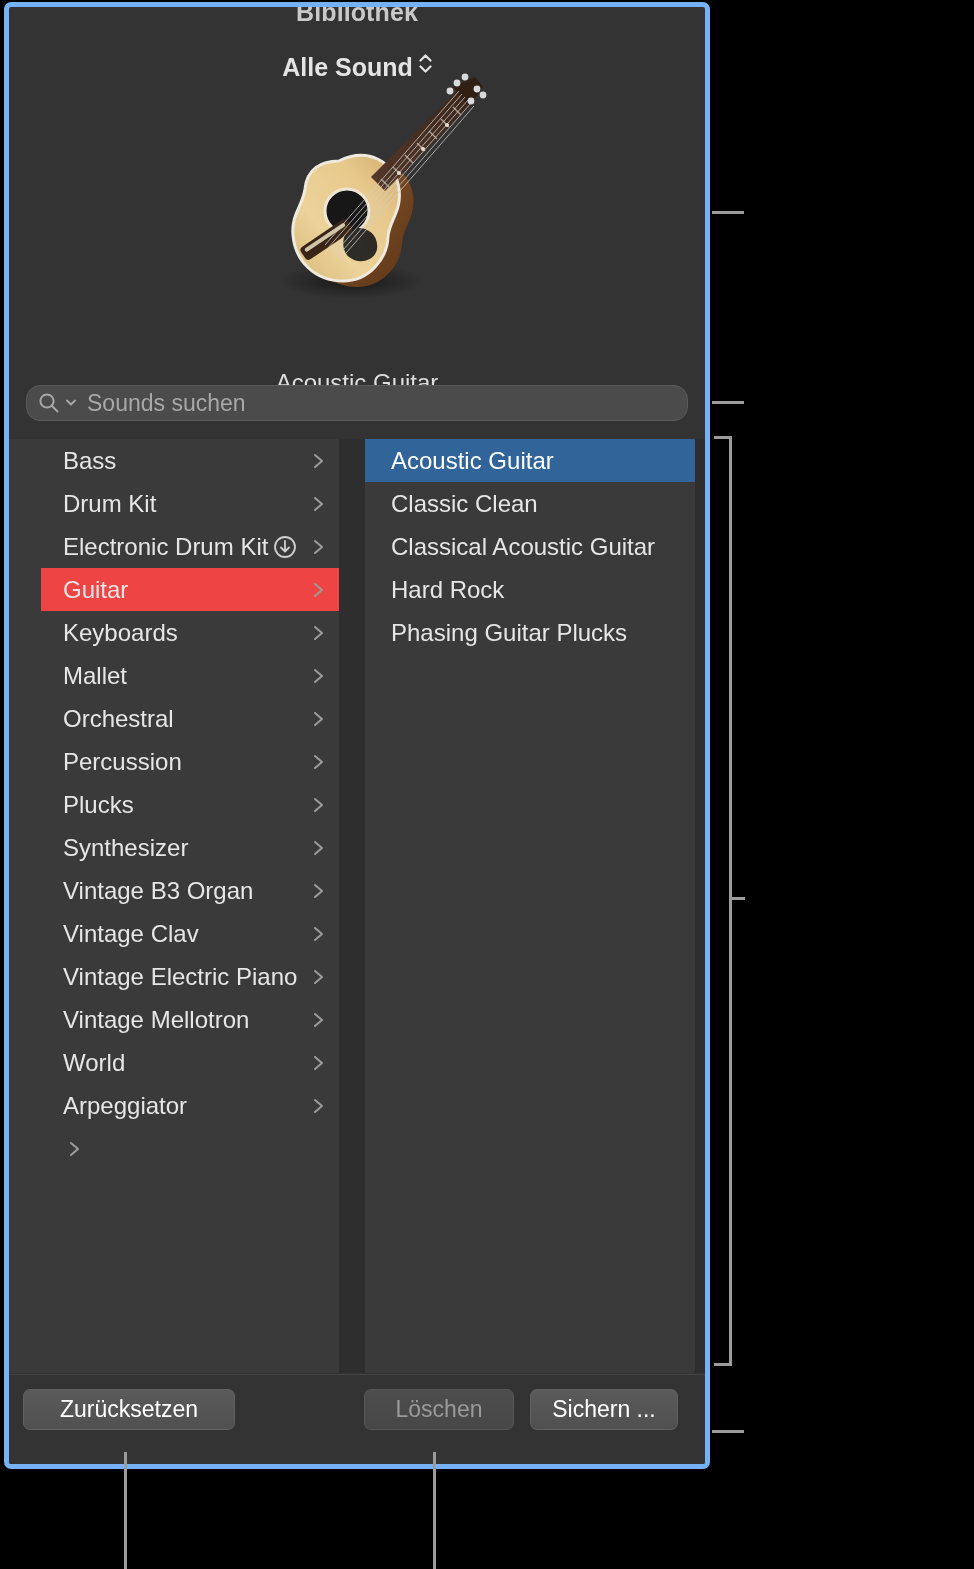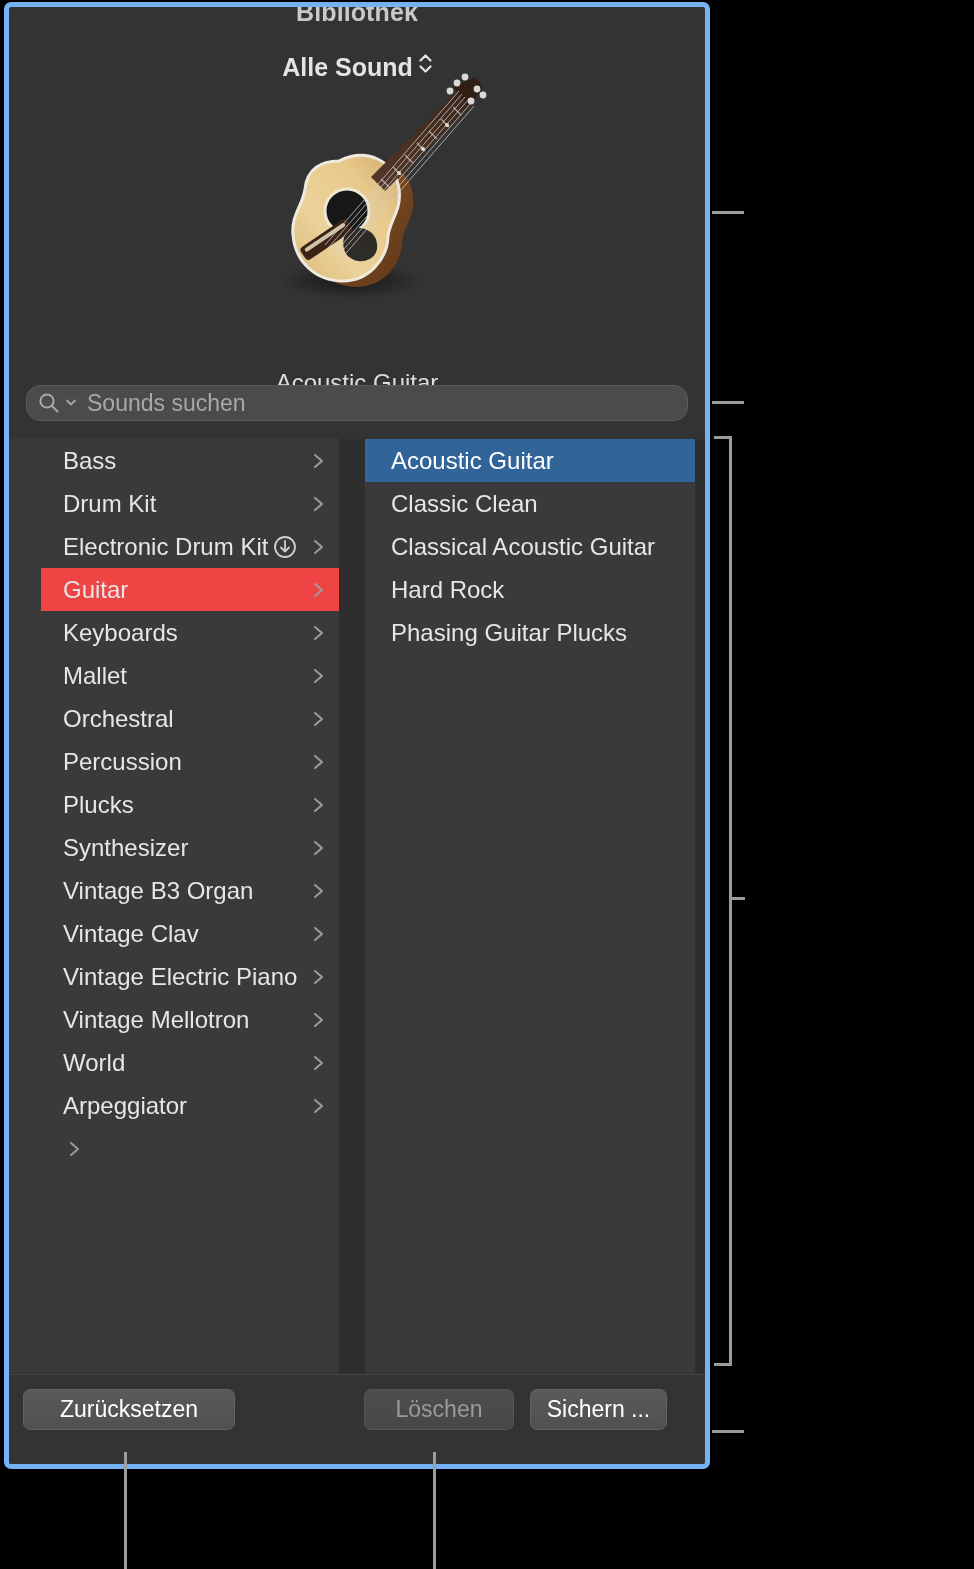"Sichern ..." #save-button { width: 137px -> 148px }
